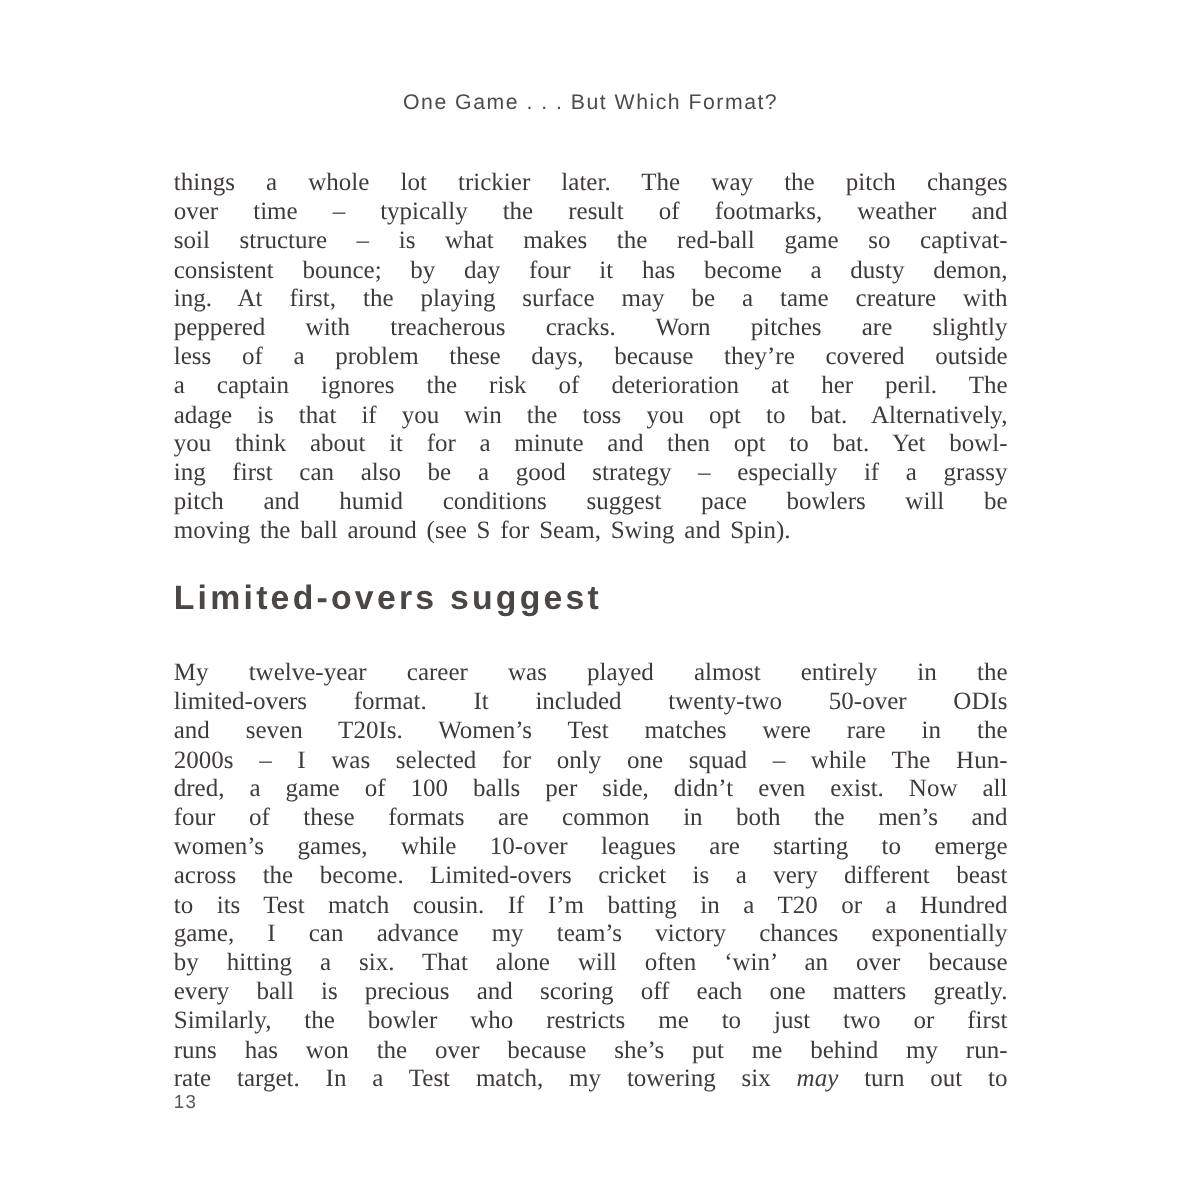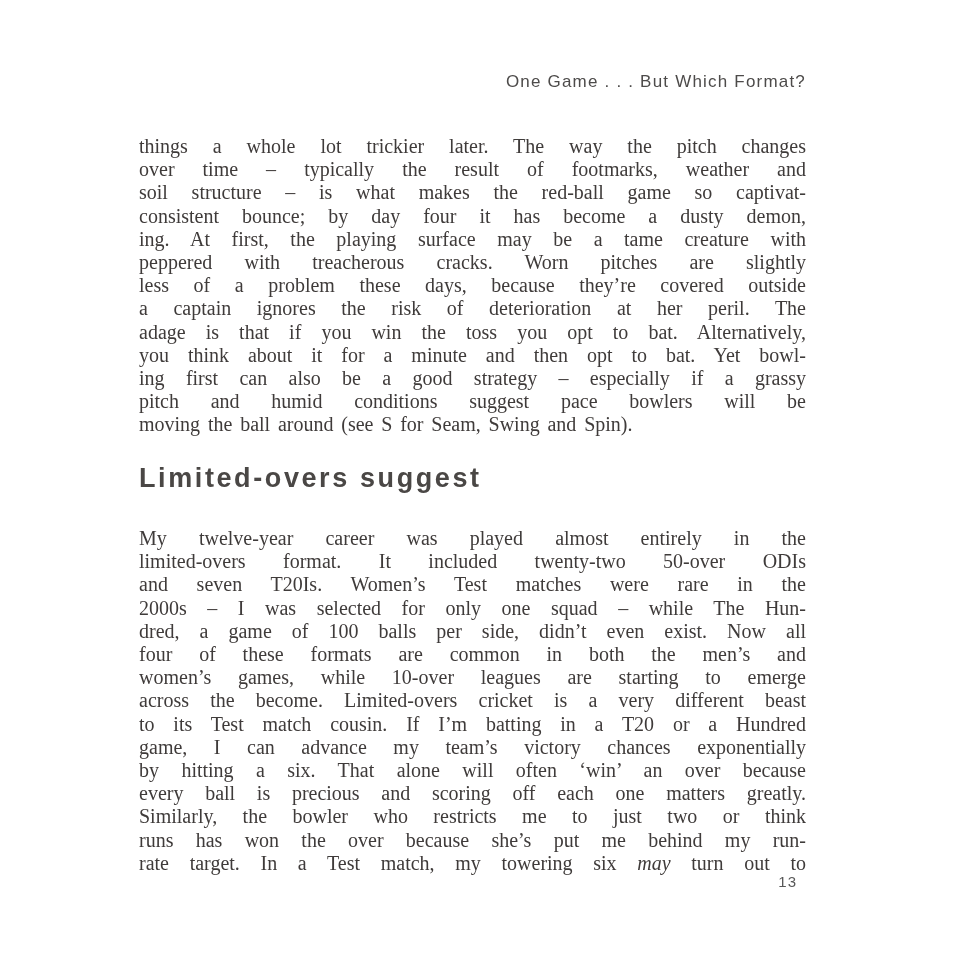"One Game . . ." .running-header { text-align: right -> center }
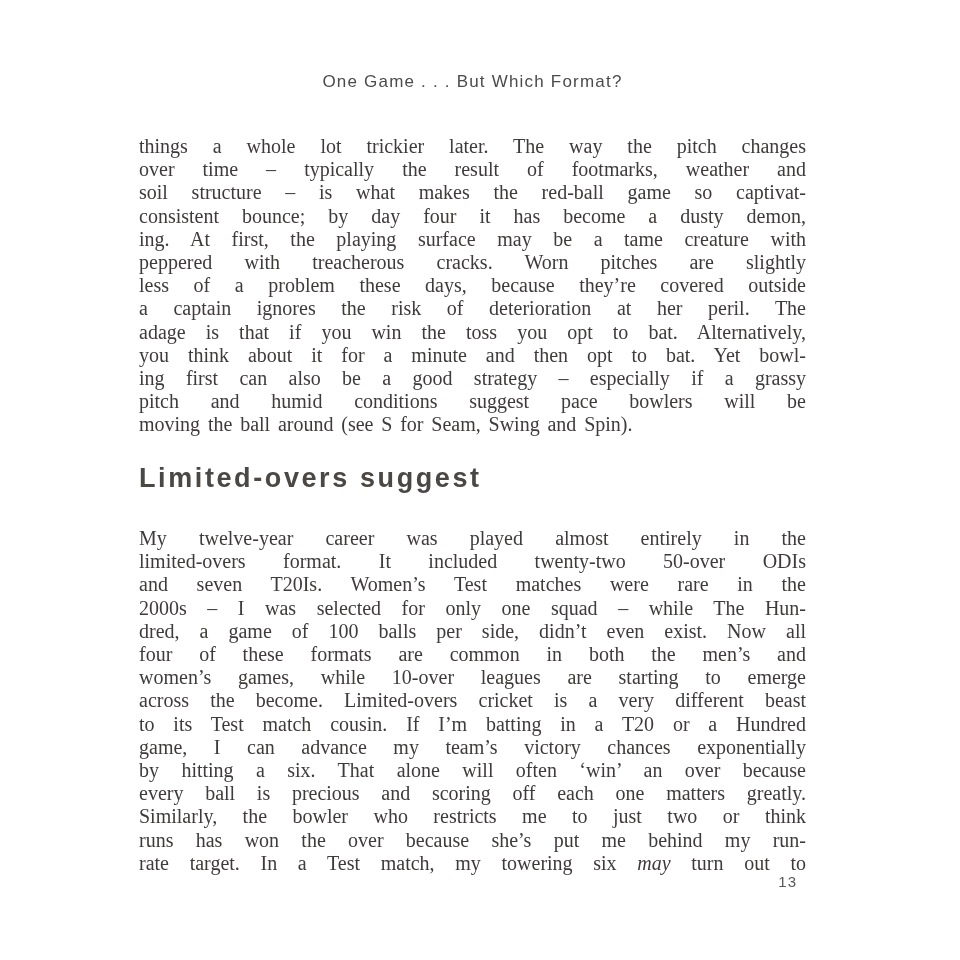"Similarly, the bowler who restricts" span { text: think -> first }
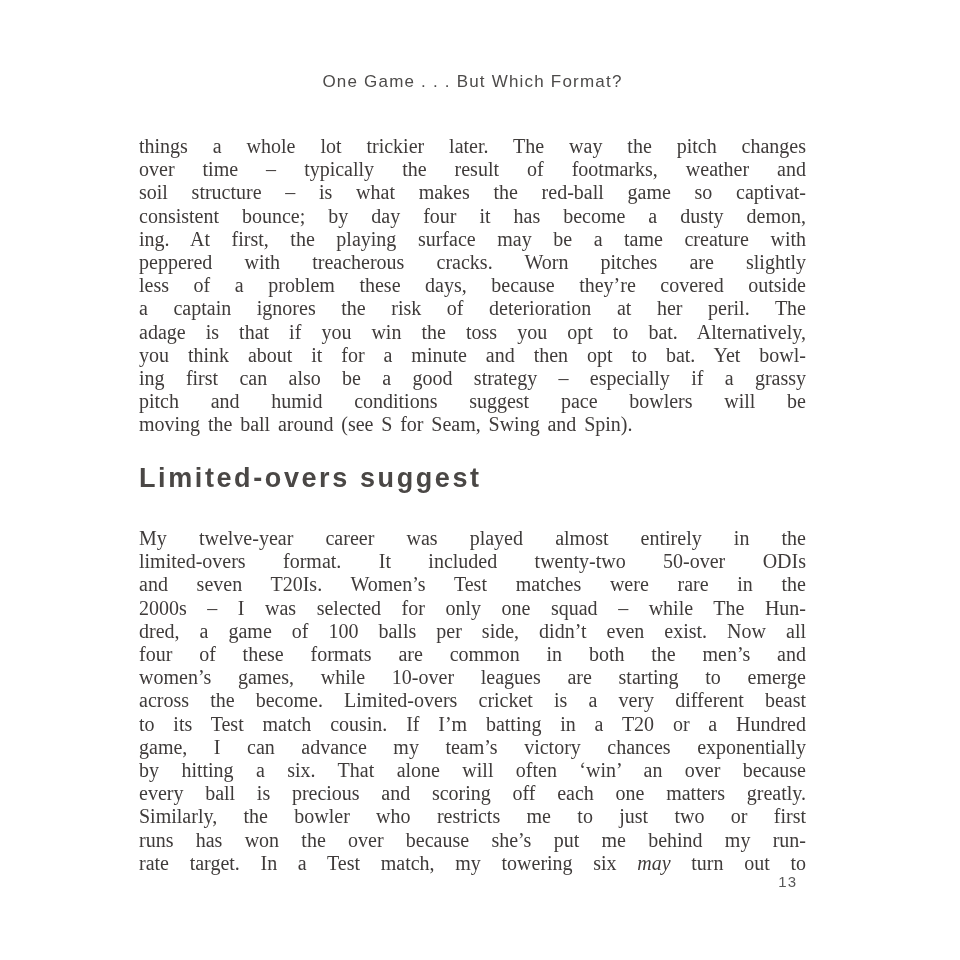"13" .page-number { text-align: right -> left }
